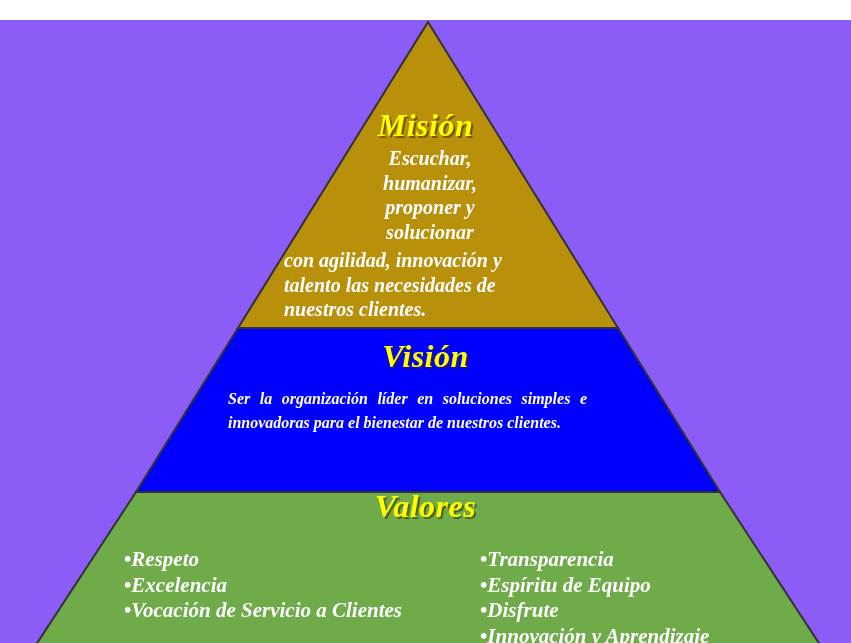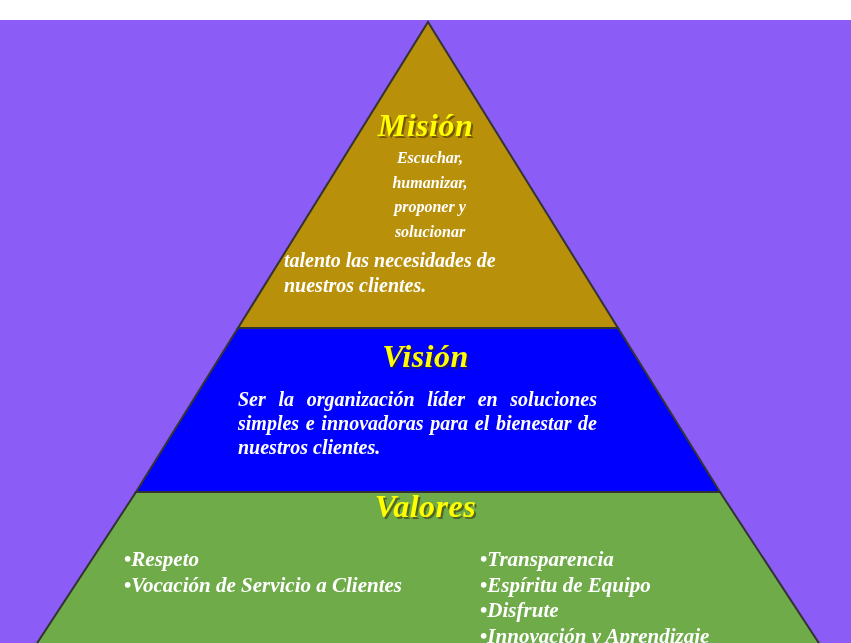"Escuchar," #mision-body-top { font-size: 16px -> 20px }
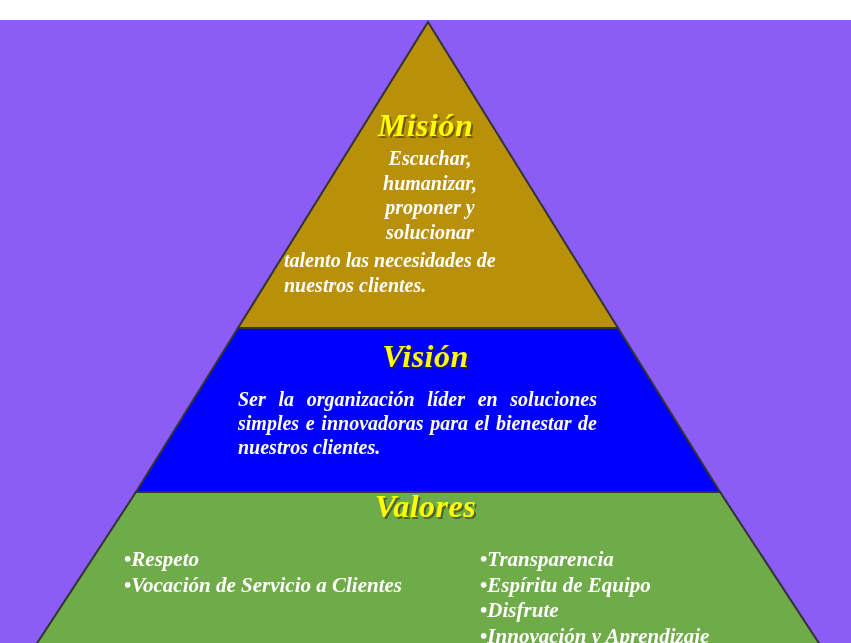"con agilidad, innovación y" p { html: none -> <p>con agilidad, innovación y</p> }
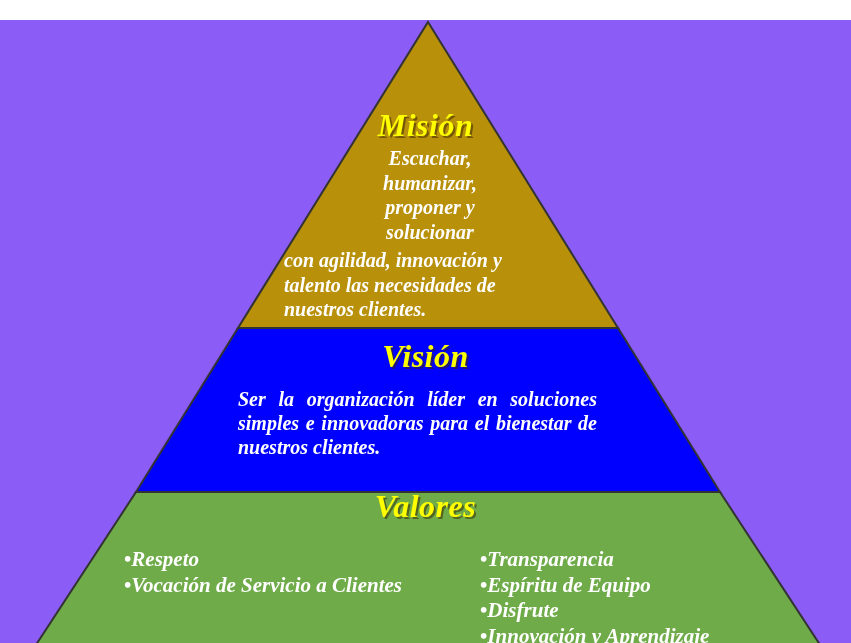"Ser la organización líder en" #vision-body { font-size: 20px -> 16px; left: 238px -> 228px }
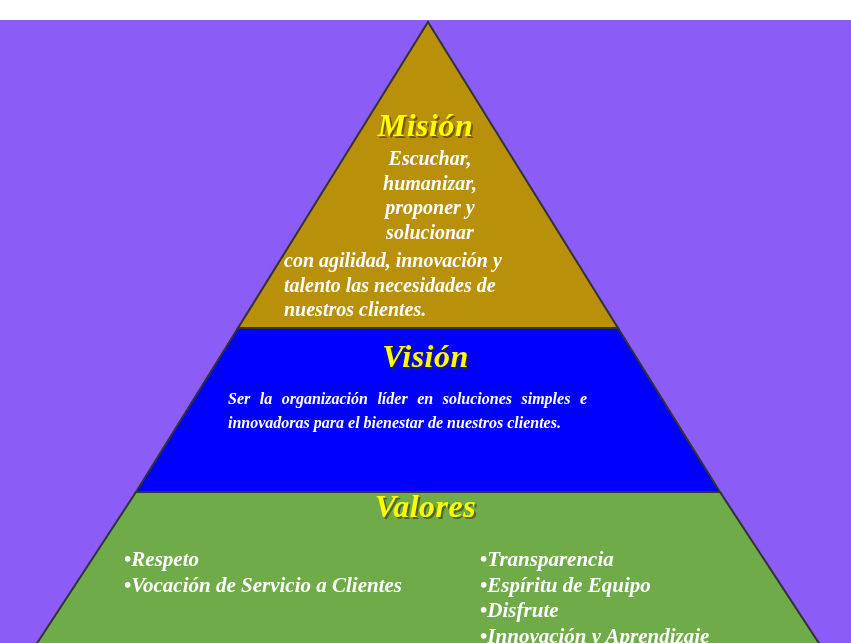"•Excelencia" span.valores-item { html: none -> <span><span>•</span><span>Excelencia</span></span> }
